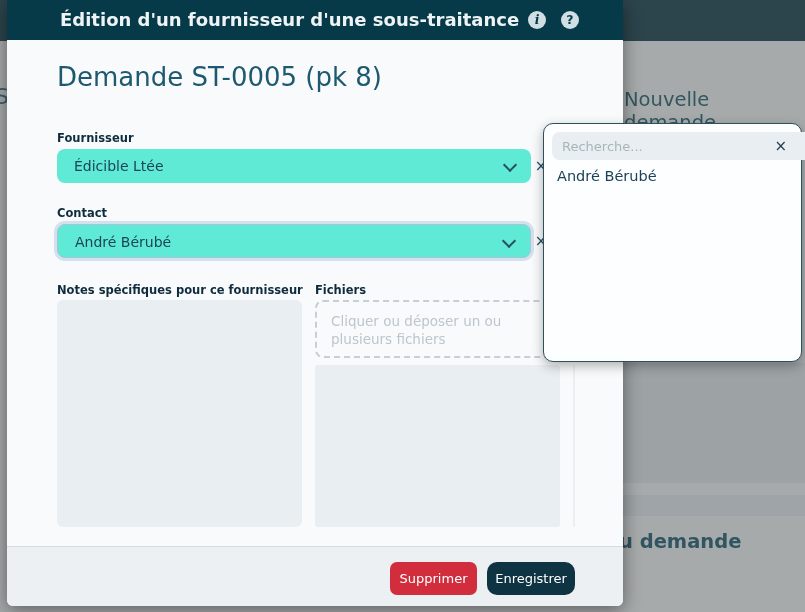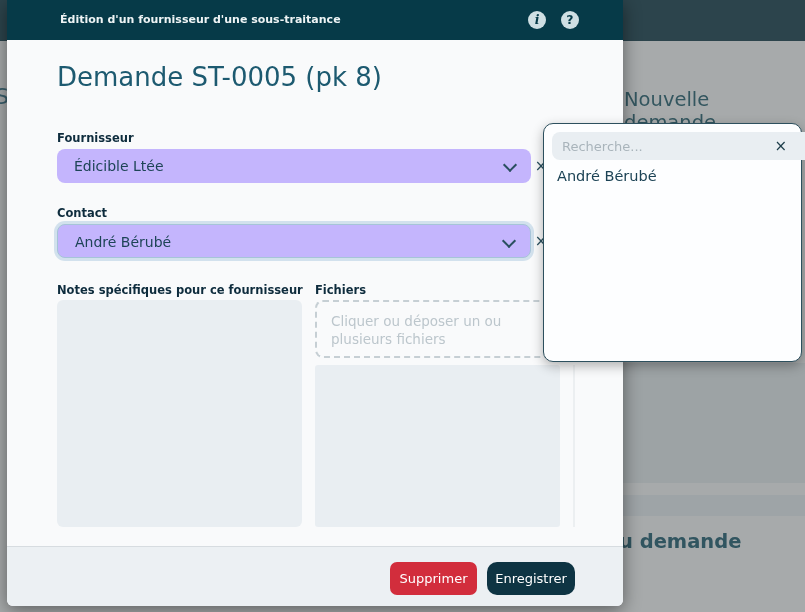"Édition d'un fournisseur d'une" .modal-title { font-size: 11px -> 18px }
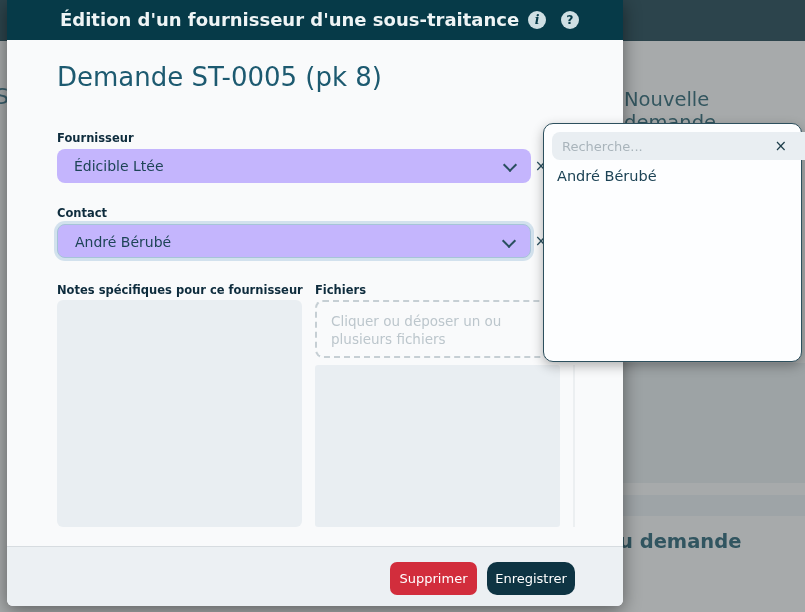"Édicible Ltée" .sel { background: #c4b5fd -> #5eead4 }
